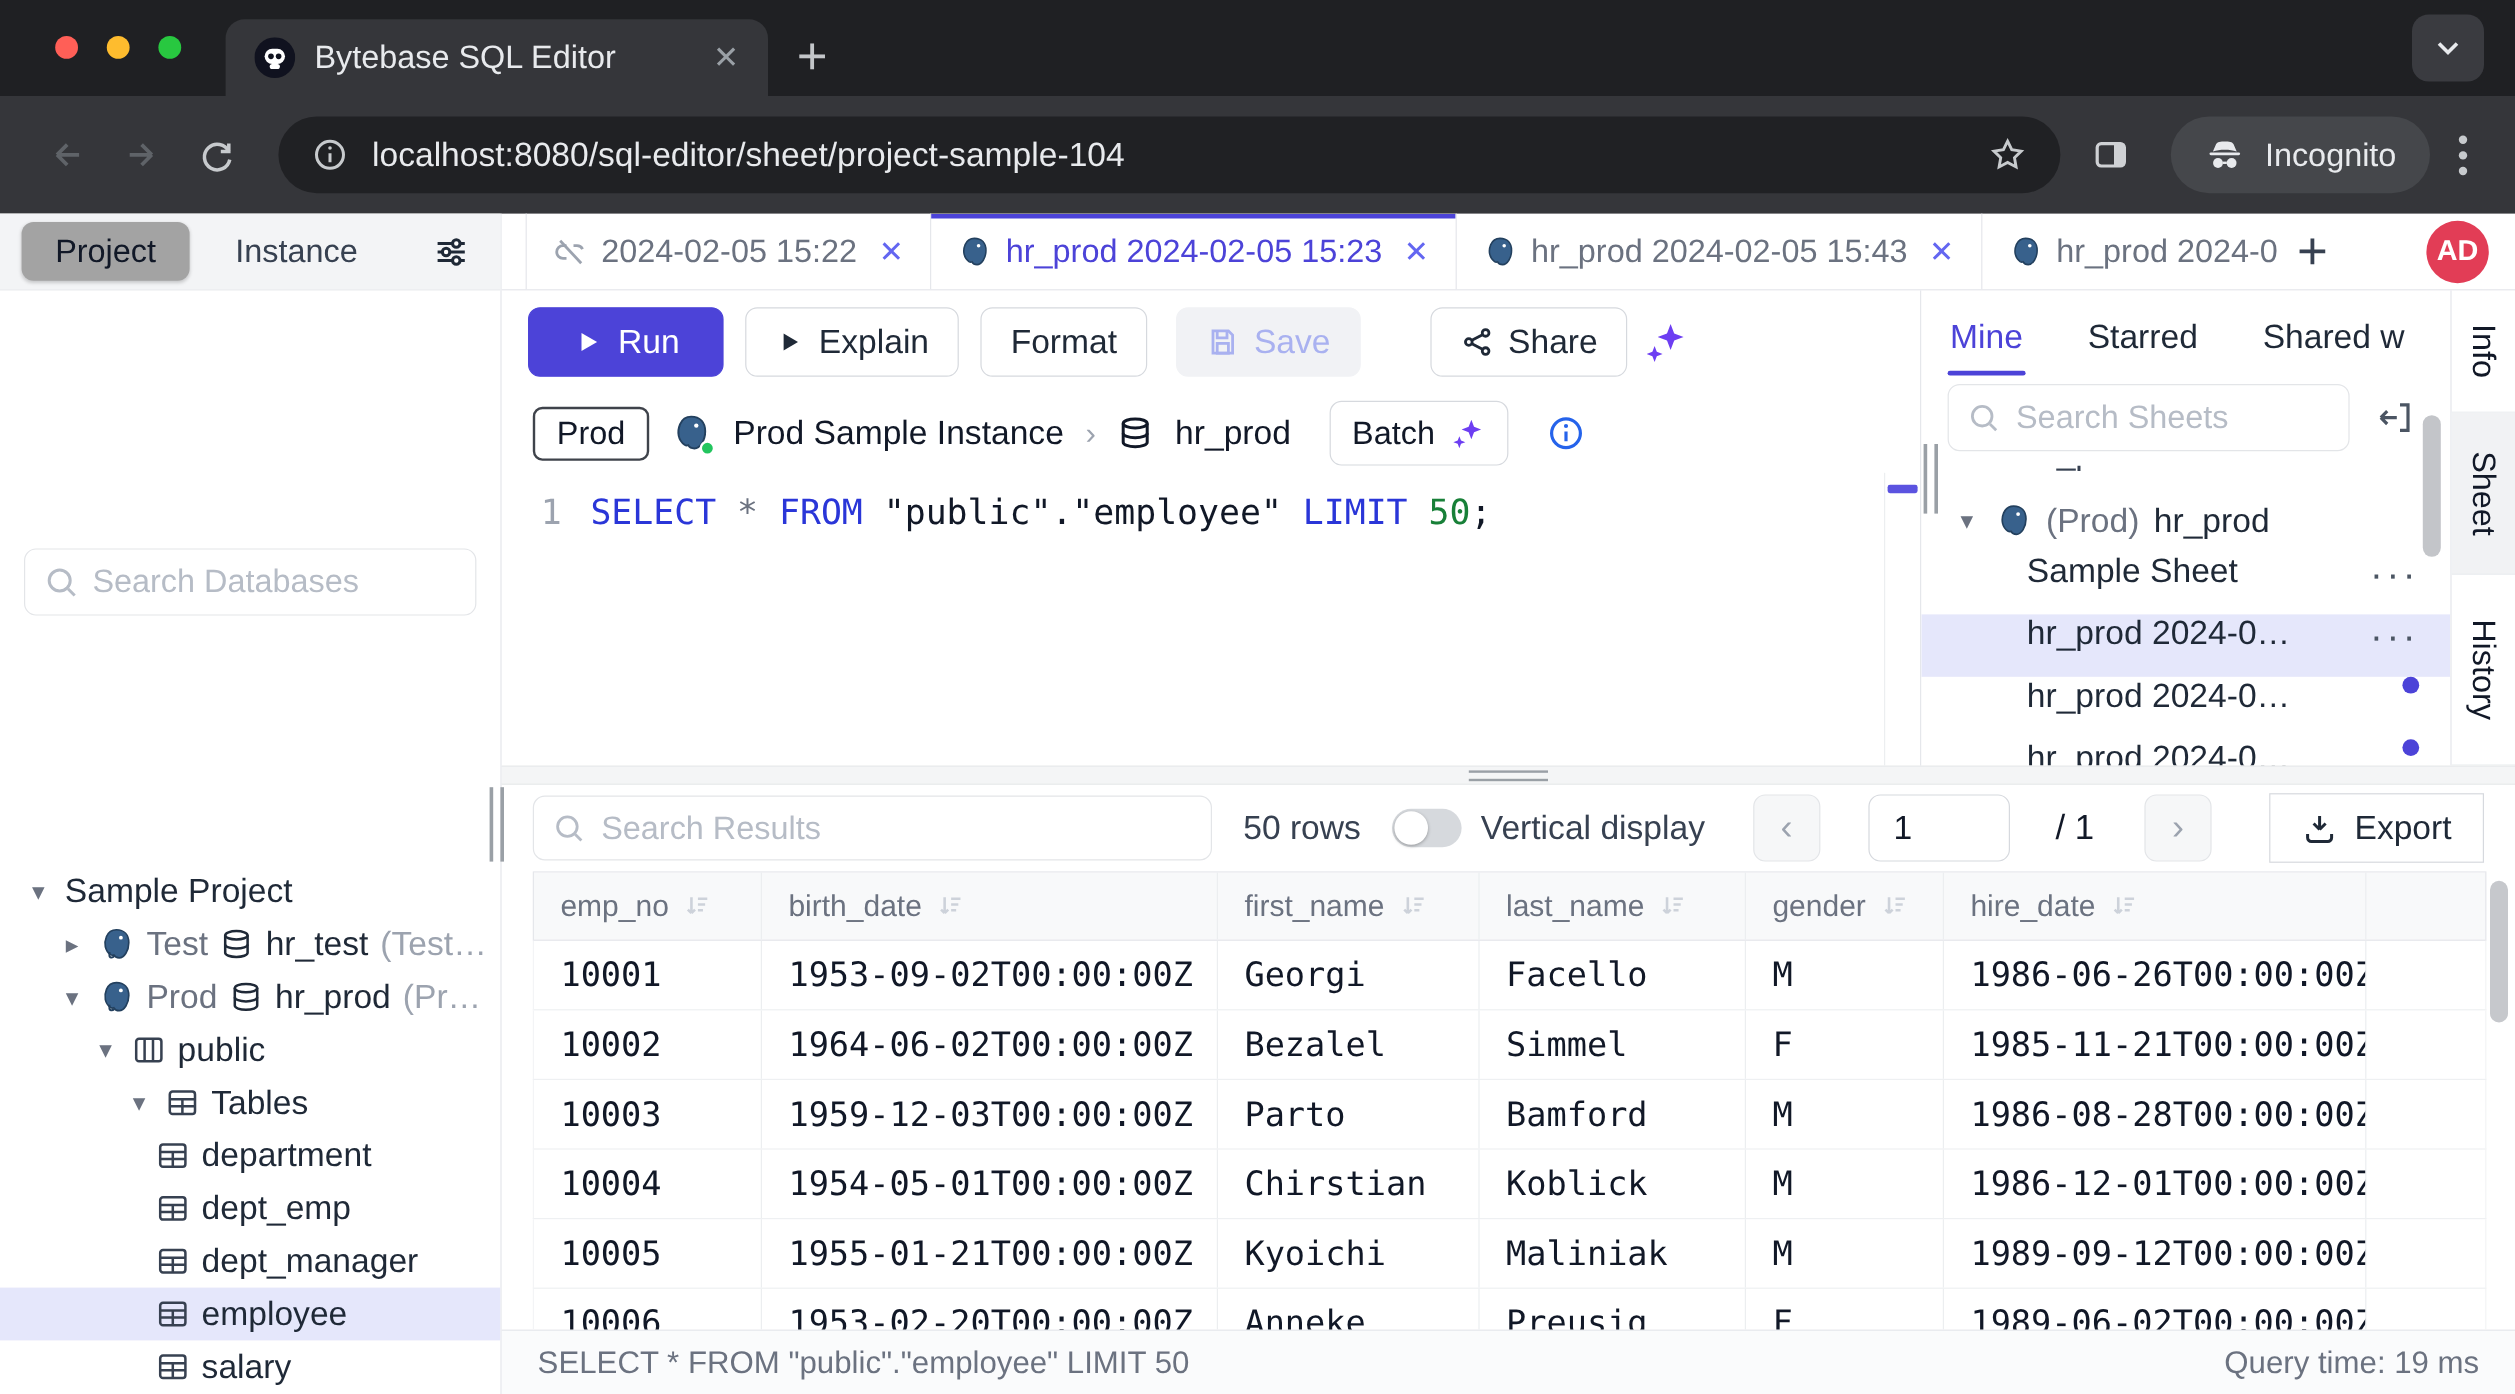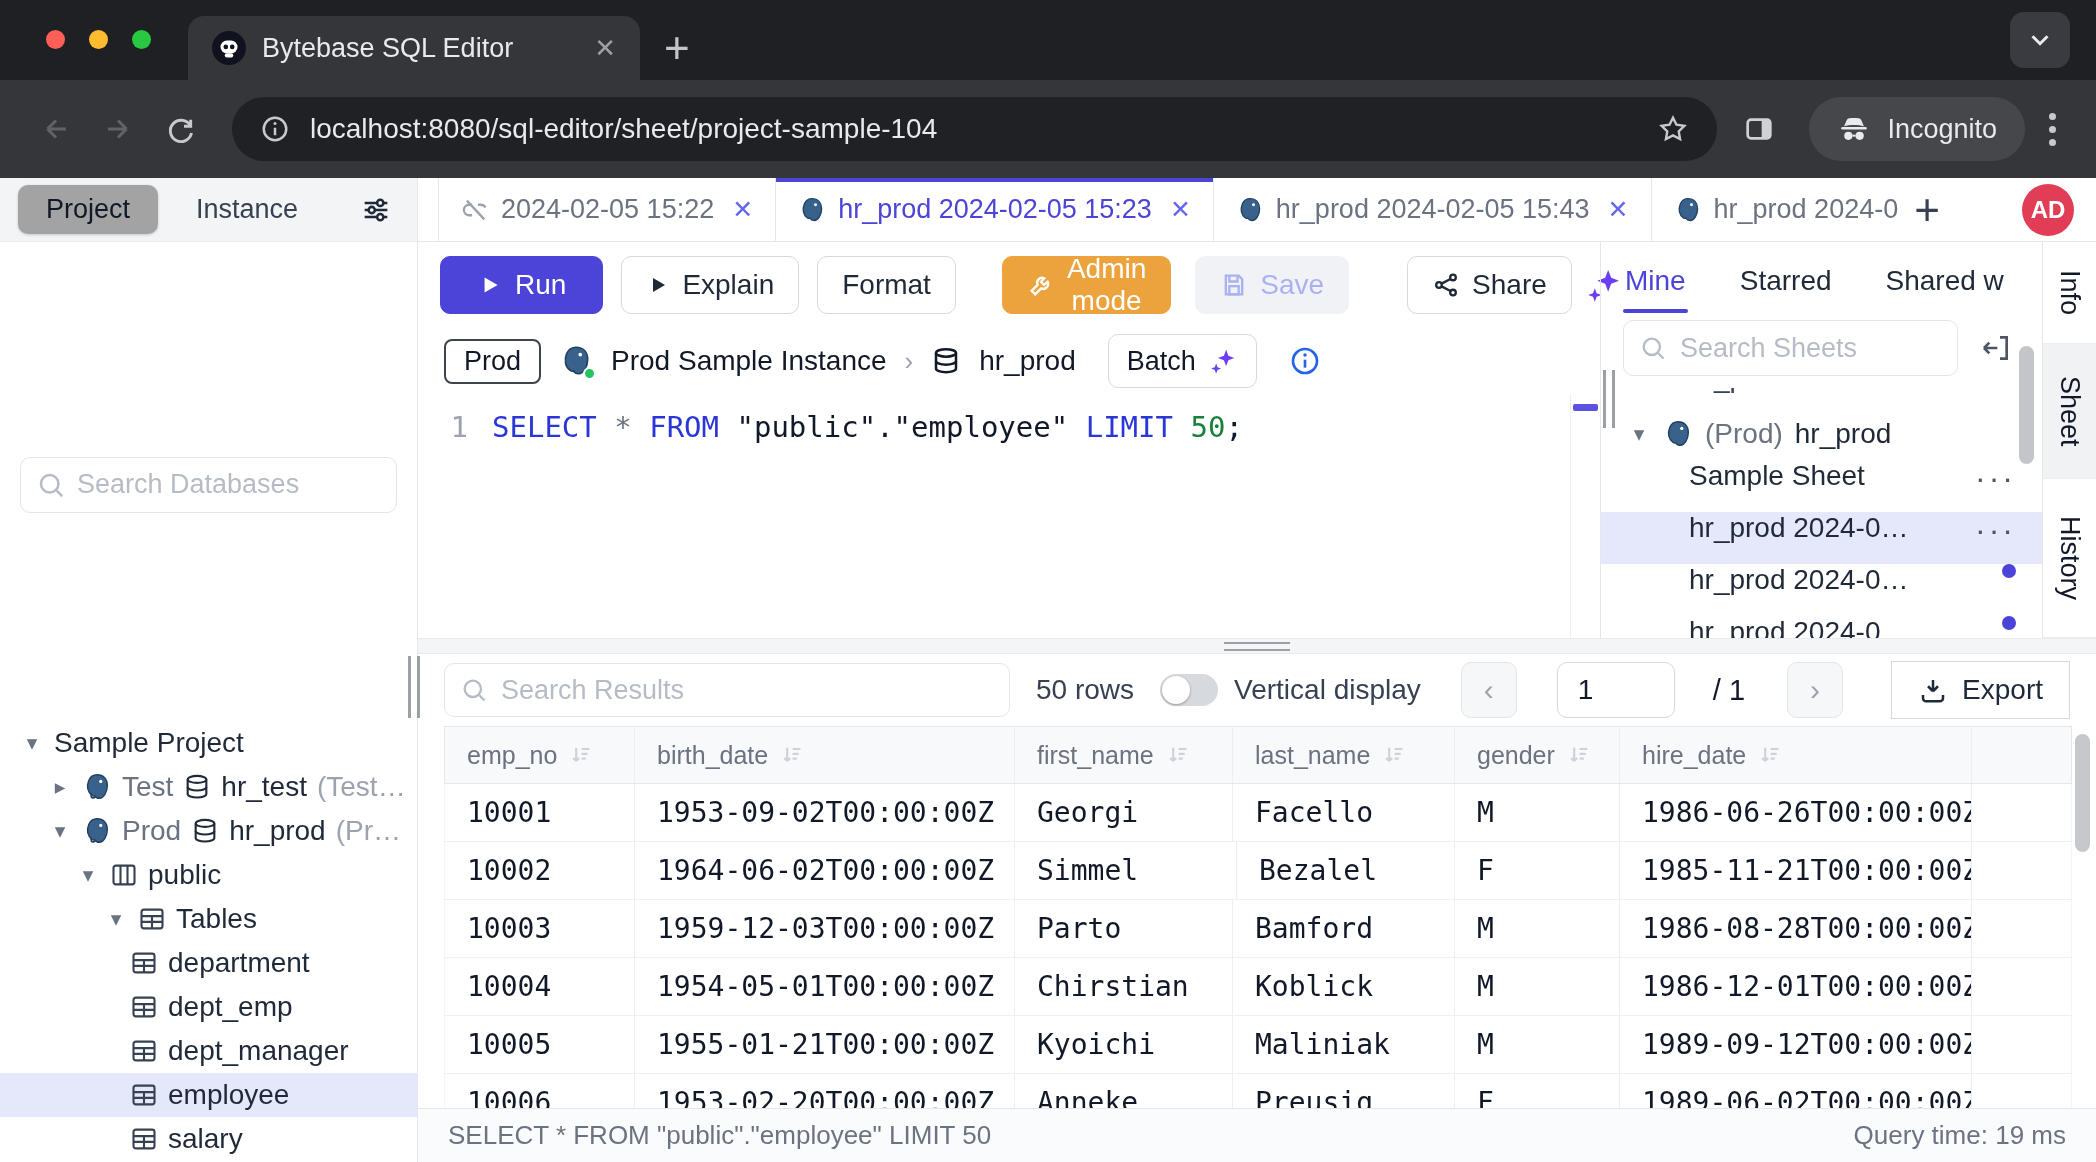"Admin mode" button.btn { html: <button> <svg> <path></path> </svg> <span>Admin mode</span> </button> -> none }
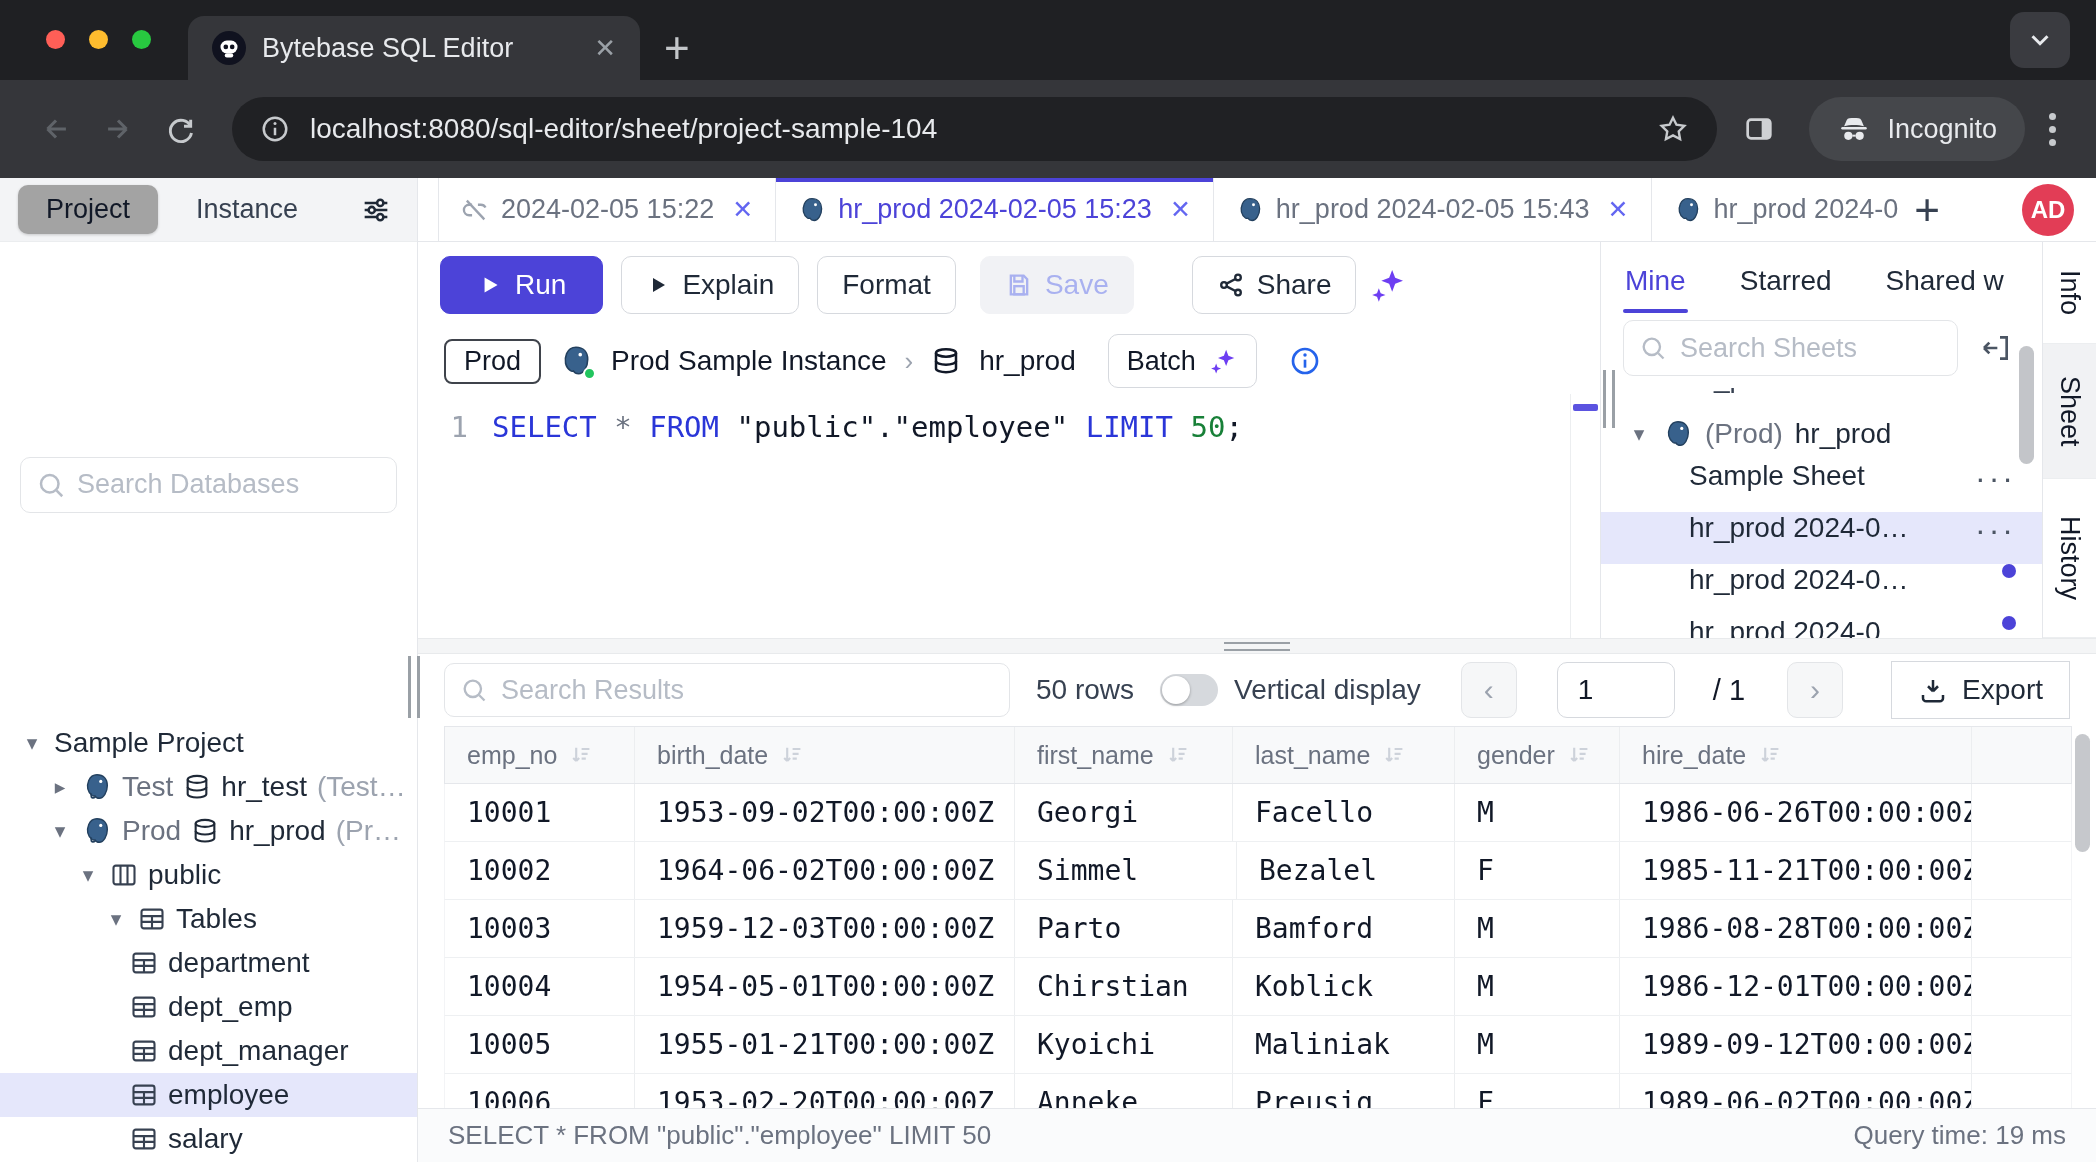"Simmel" div.c { order: before "Bezalel" -> after "Bezalel" }
